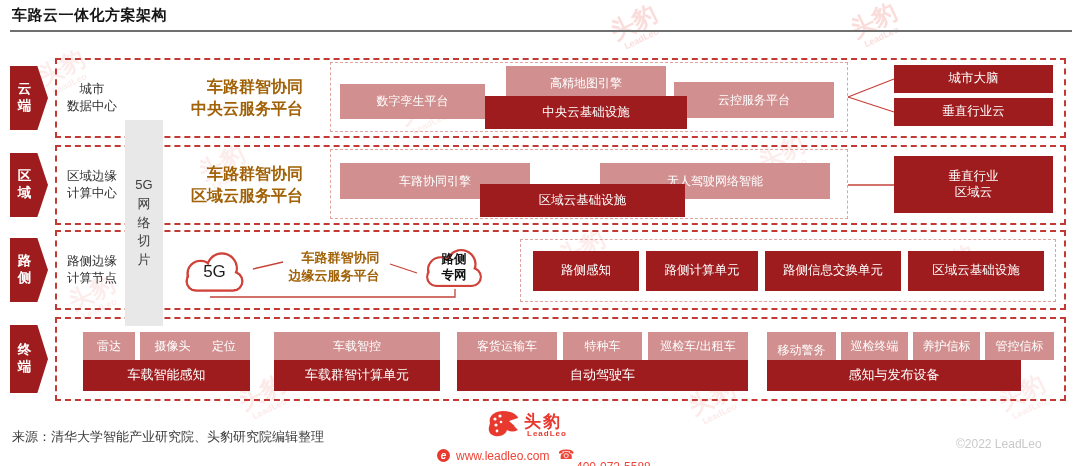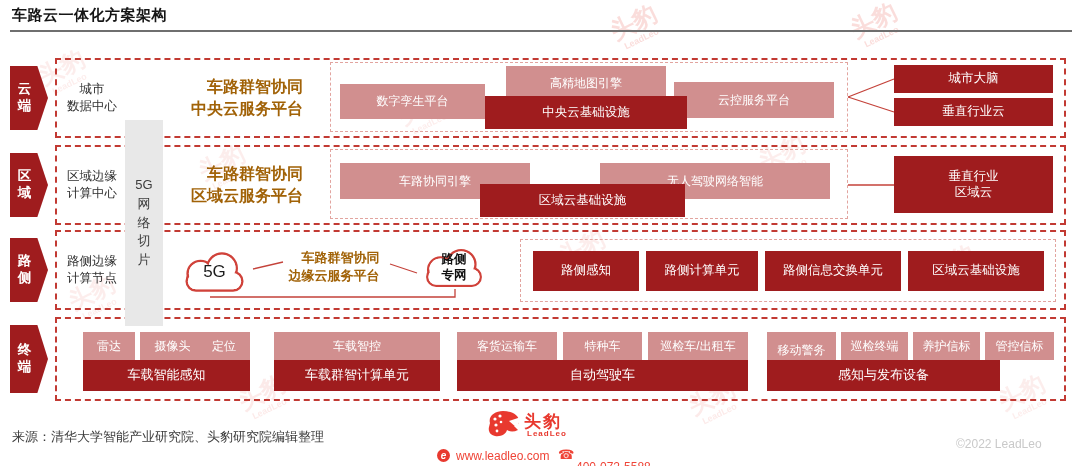"感知与发布设备" div.box { width: 233px -> 254px }
